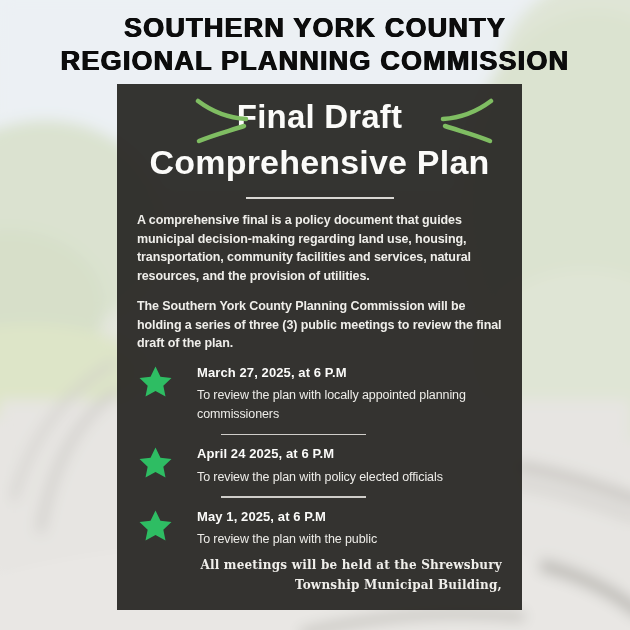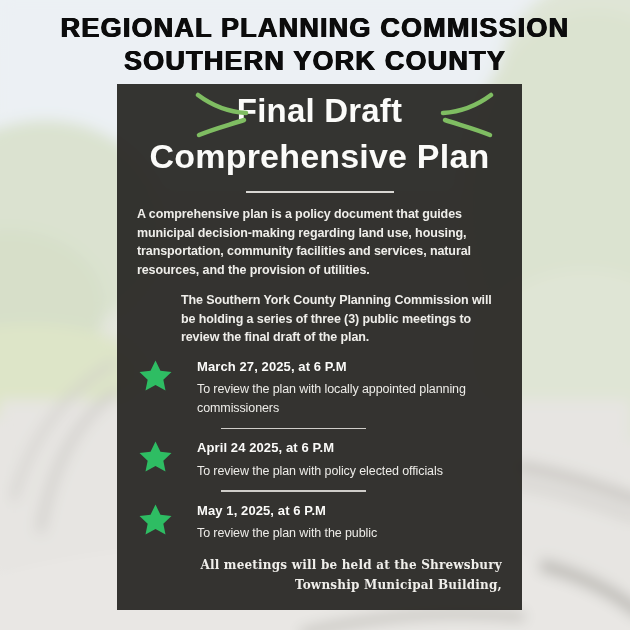"REGIONAL PLANNING COMMISSION" div { order: before "SOUTHERN YORK COUNTY" -> after "SOUTHERN YORK COUNTY" }
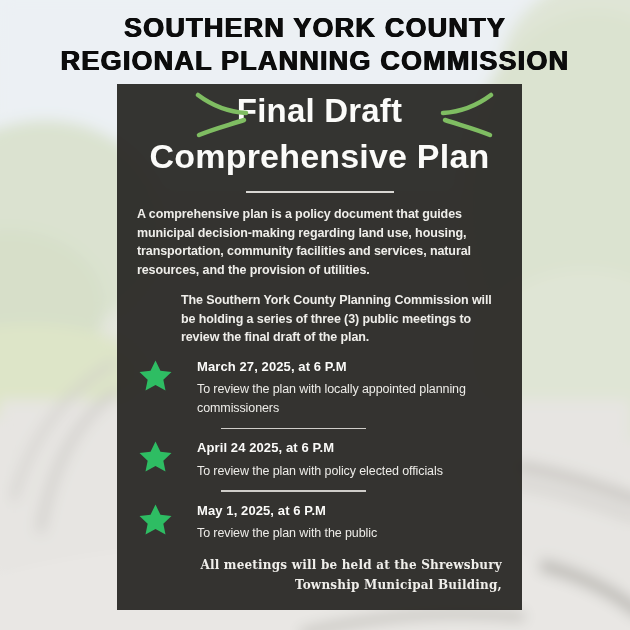"Final Draft" .panel { padding: 4px 20px 14px 20px -> 10px 20px 14px 20px }
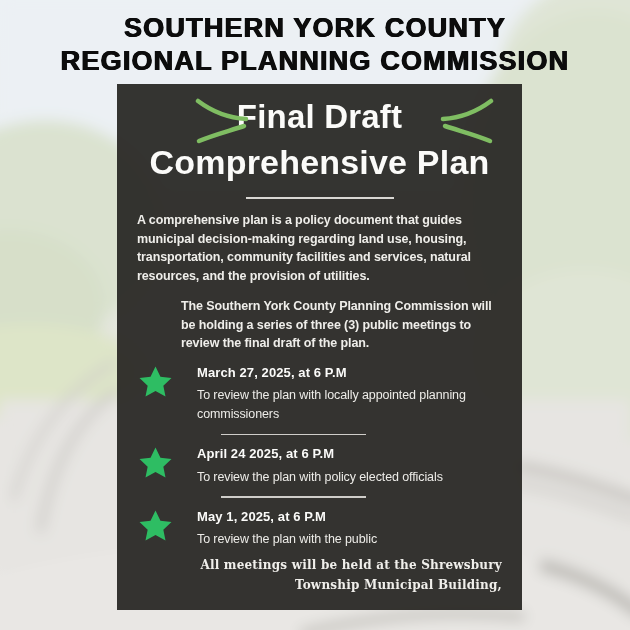"A comprehensive plan is a" p.para { text: plan -> final }
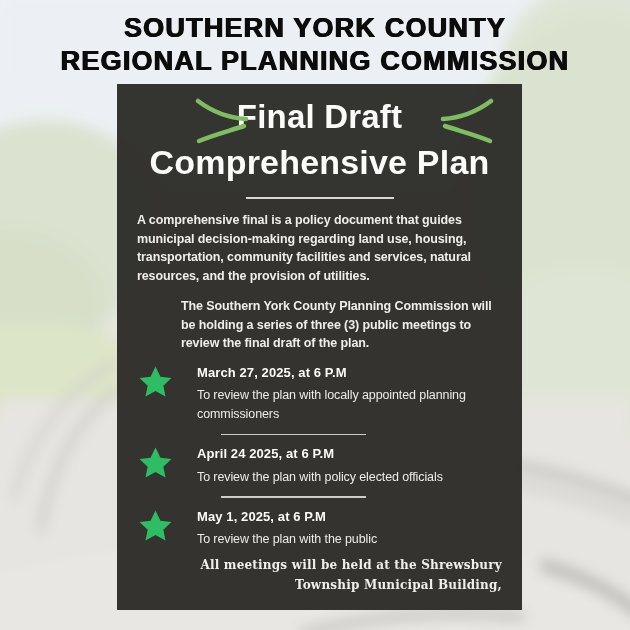"The Southern York County Planning" .para + .para { margin-left: 44px -> none }
